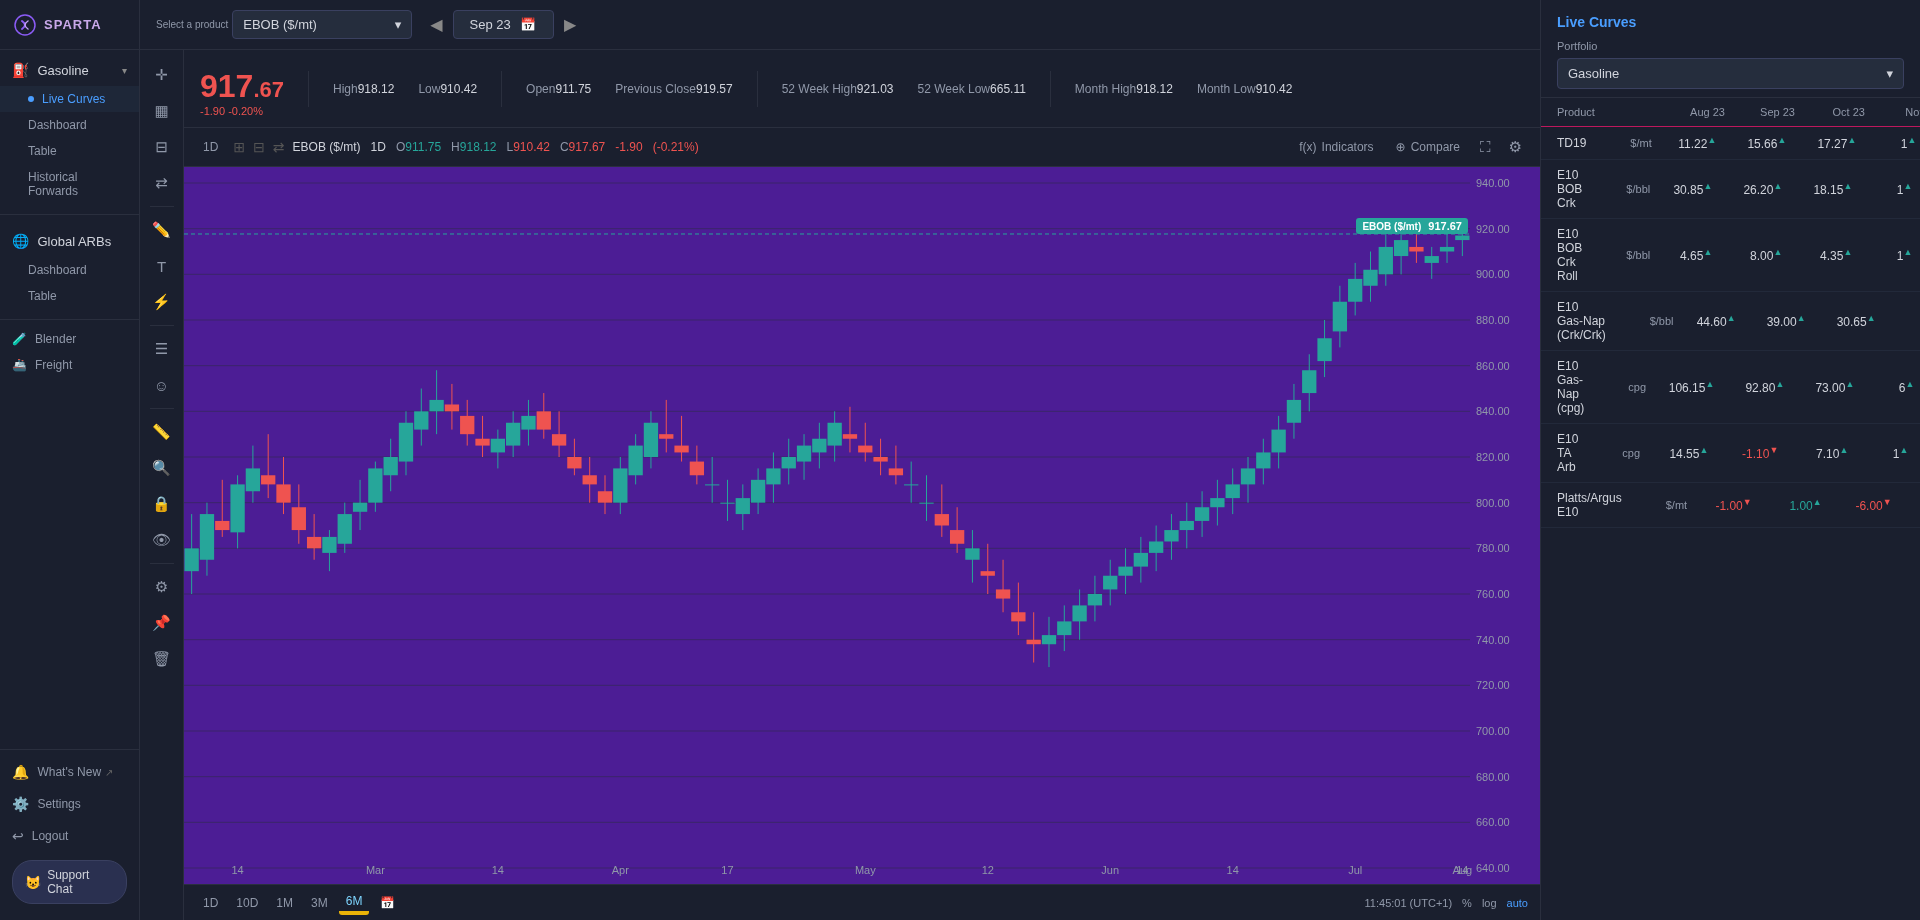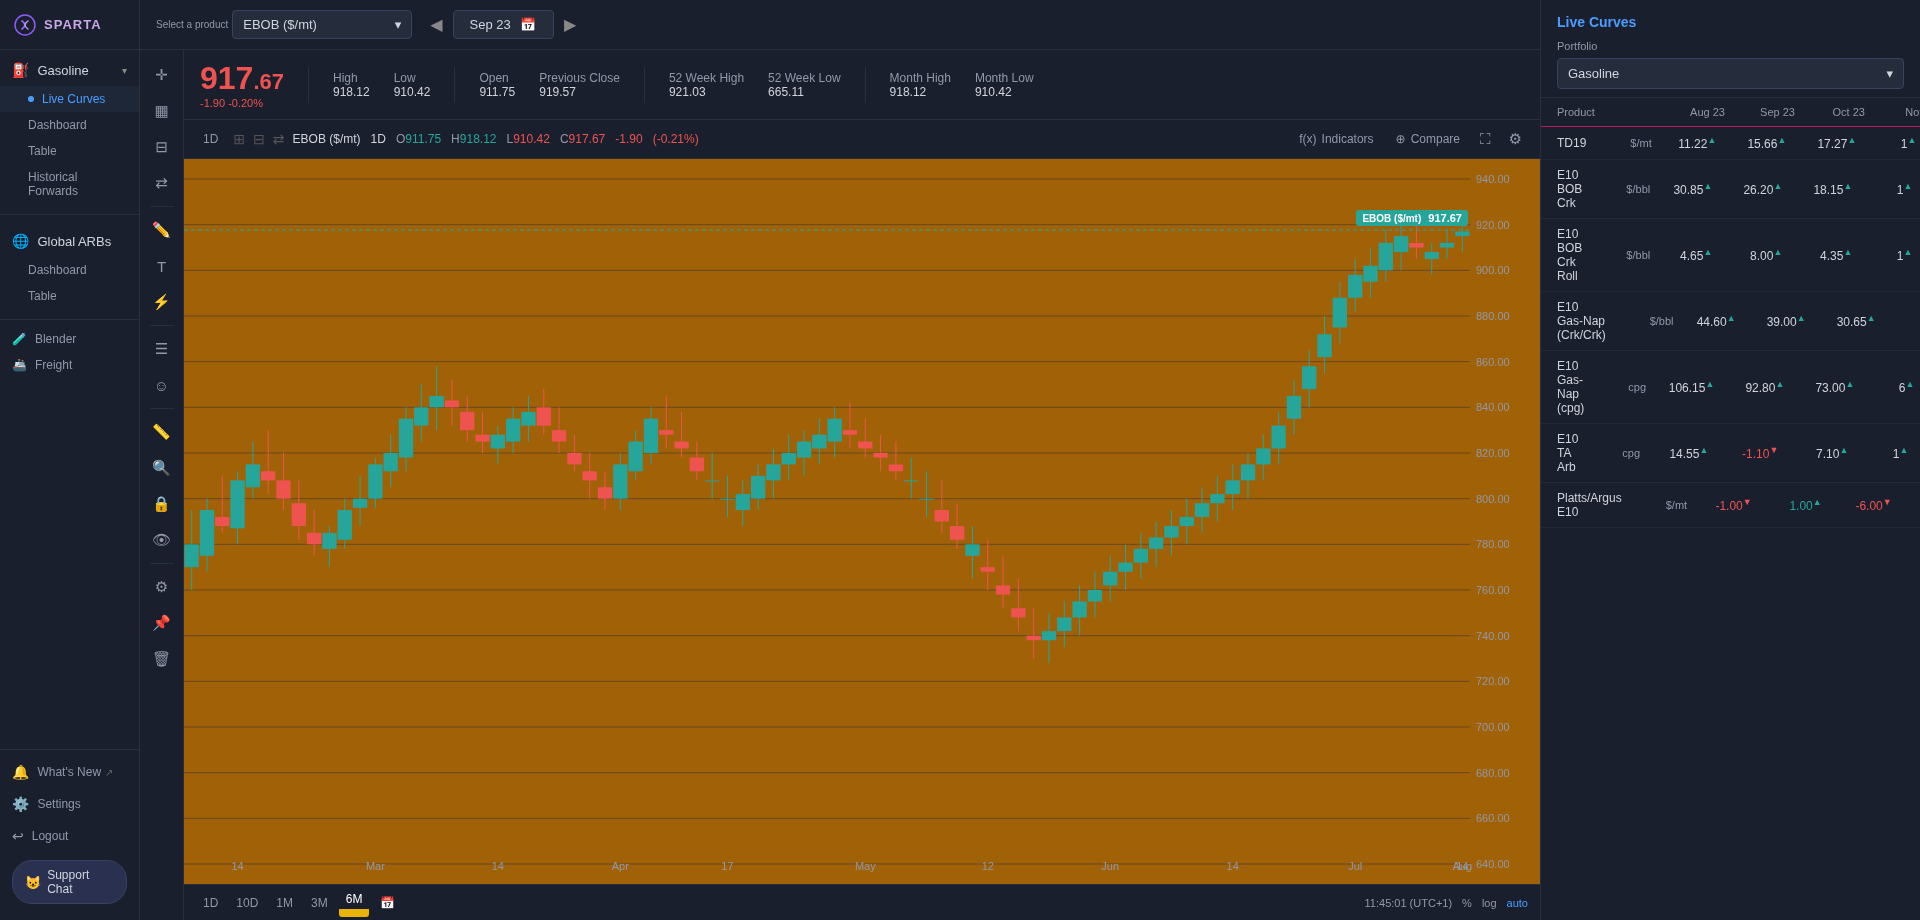"917" span { margin-top: none -> 8px }
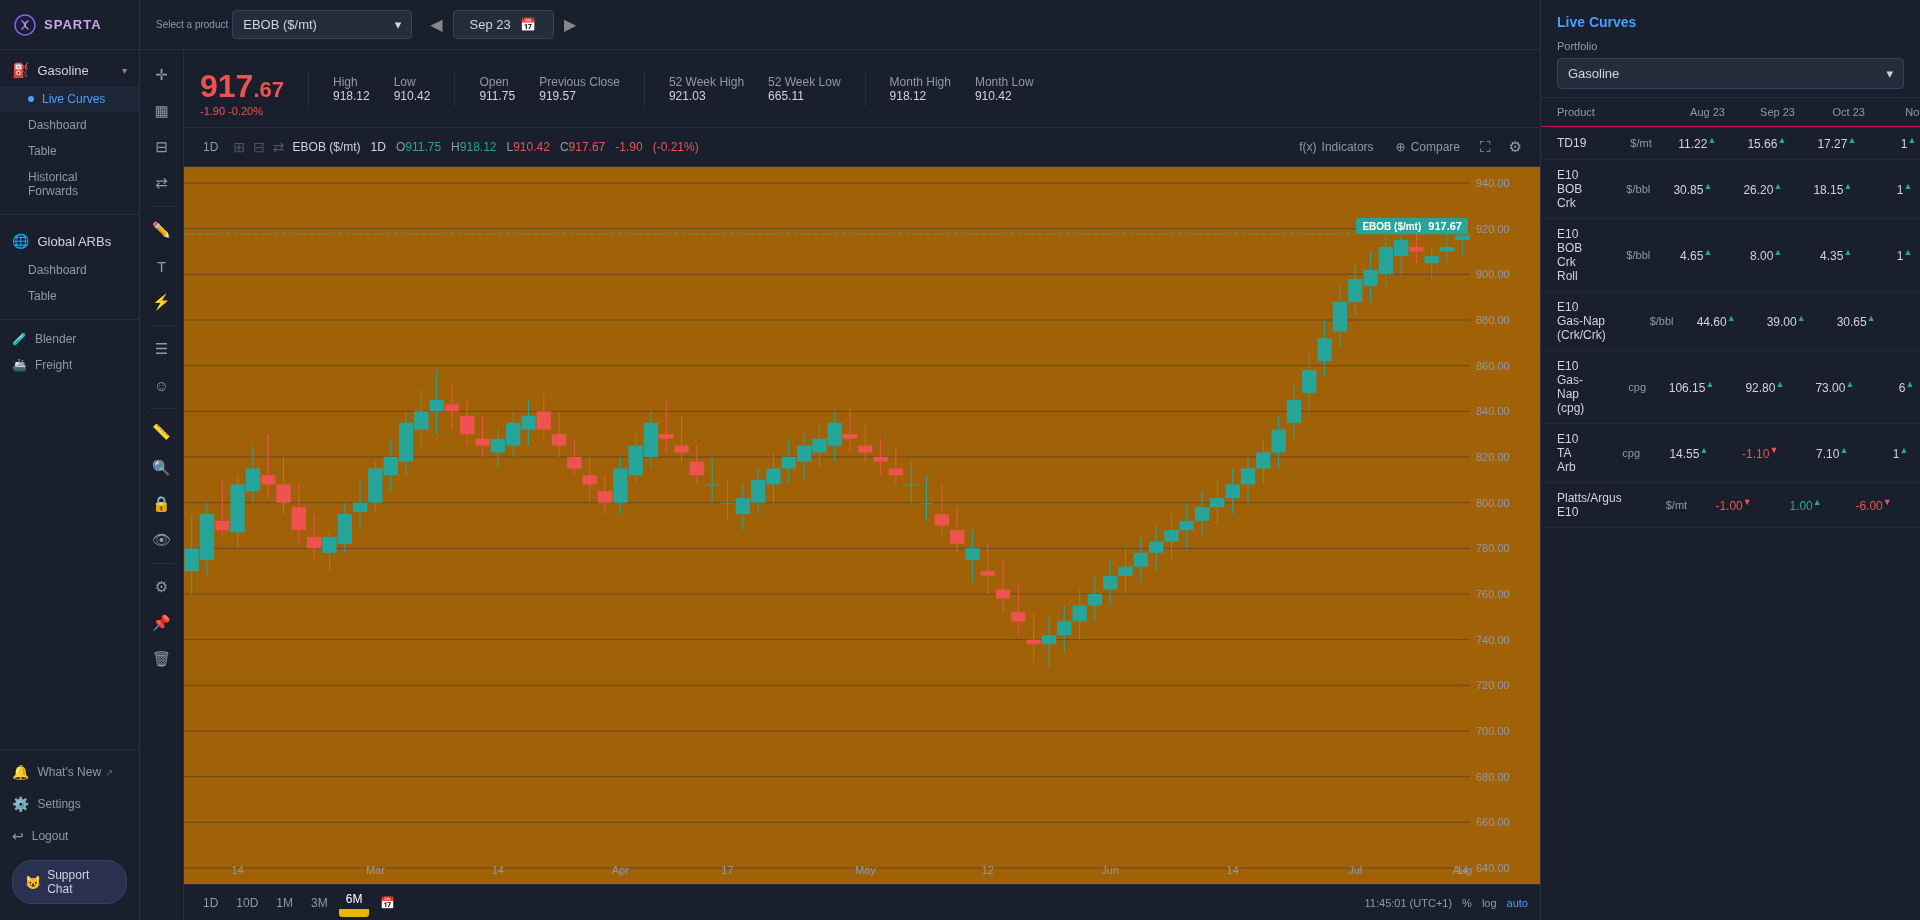"High" .price-stat { flex-direction: column -> row }
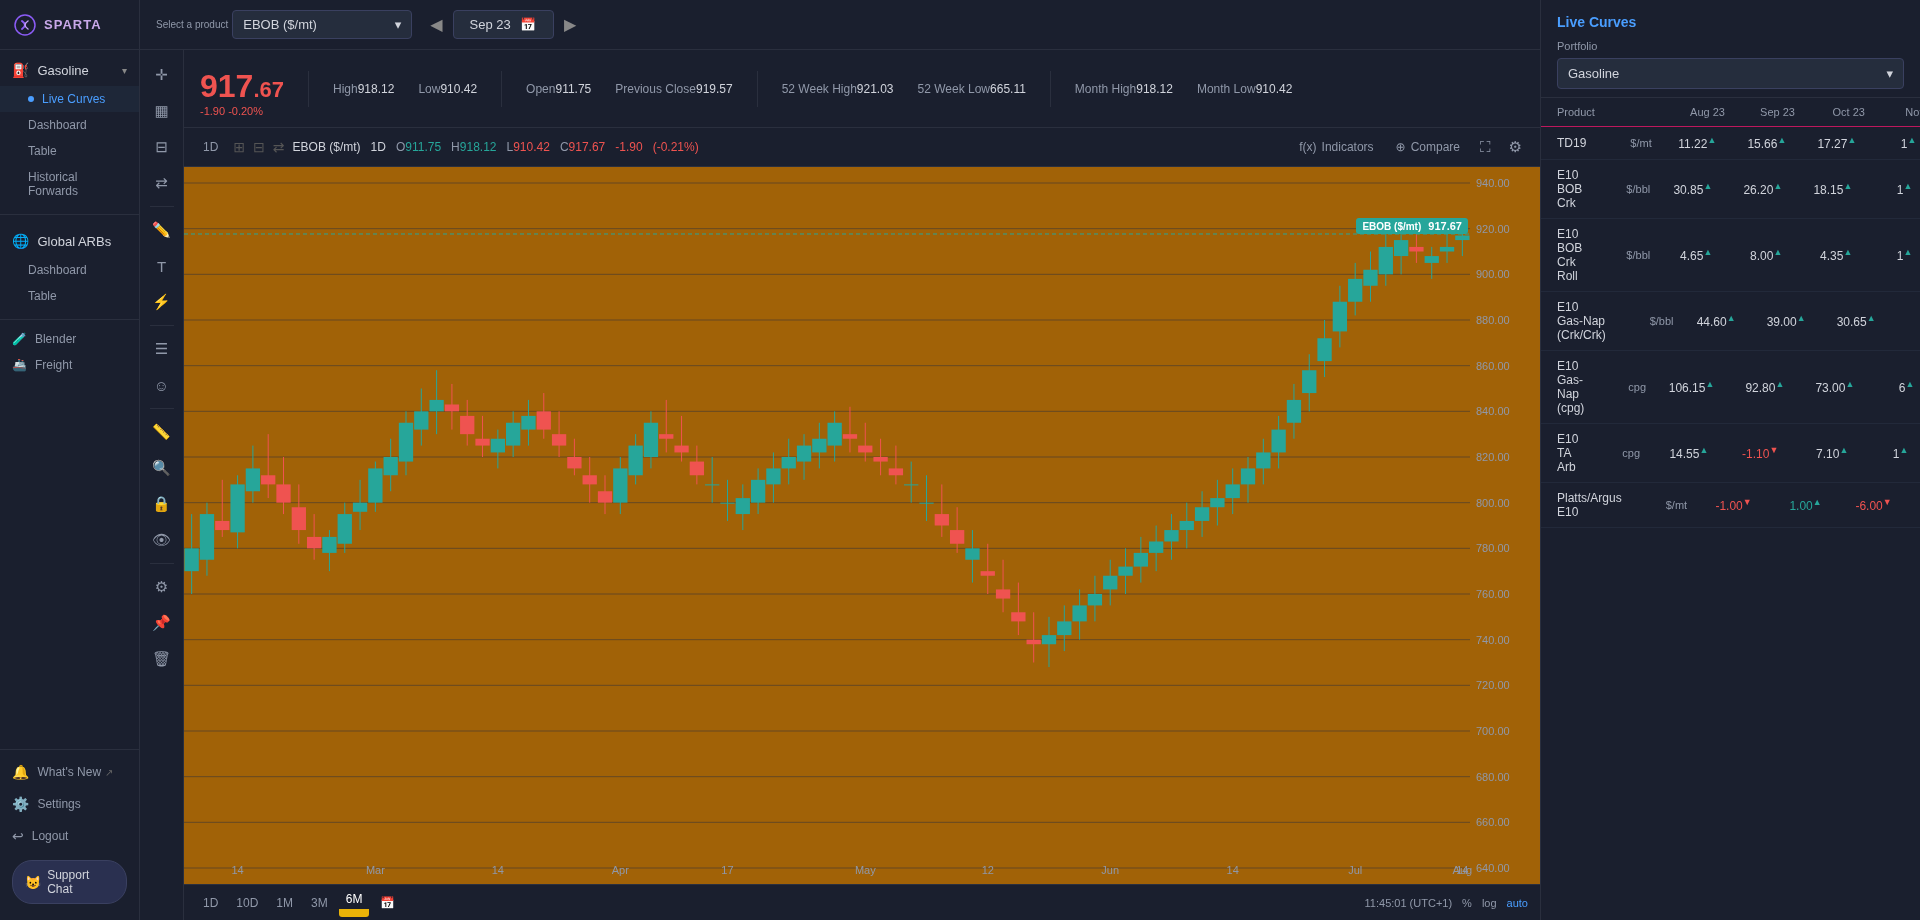"940.00" .canvas-area { background: #a16207 -> #4c1d95 }
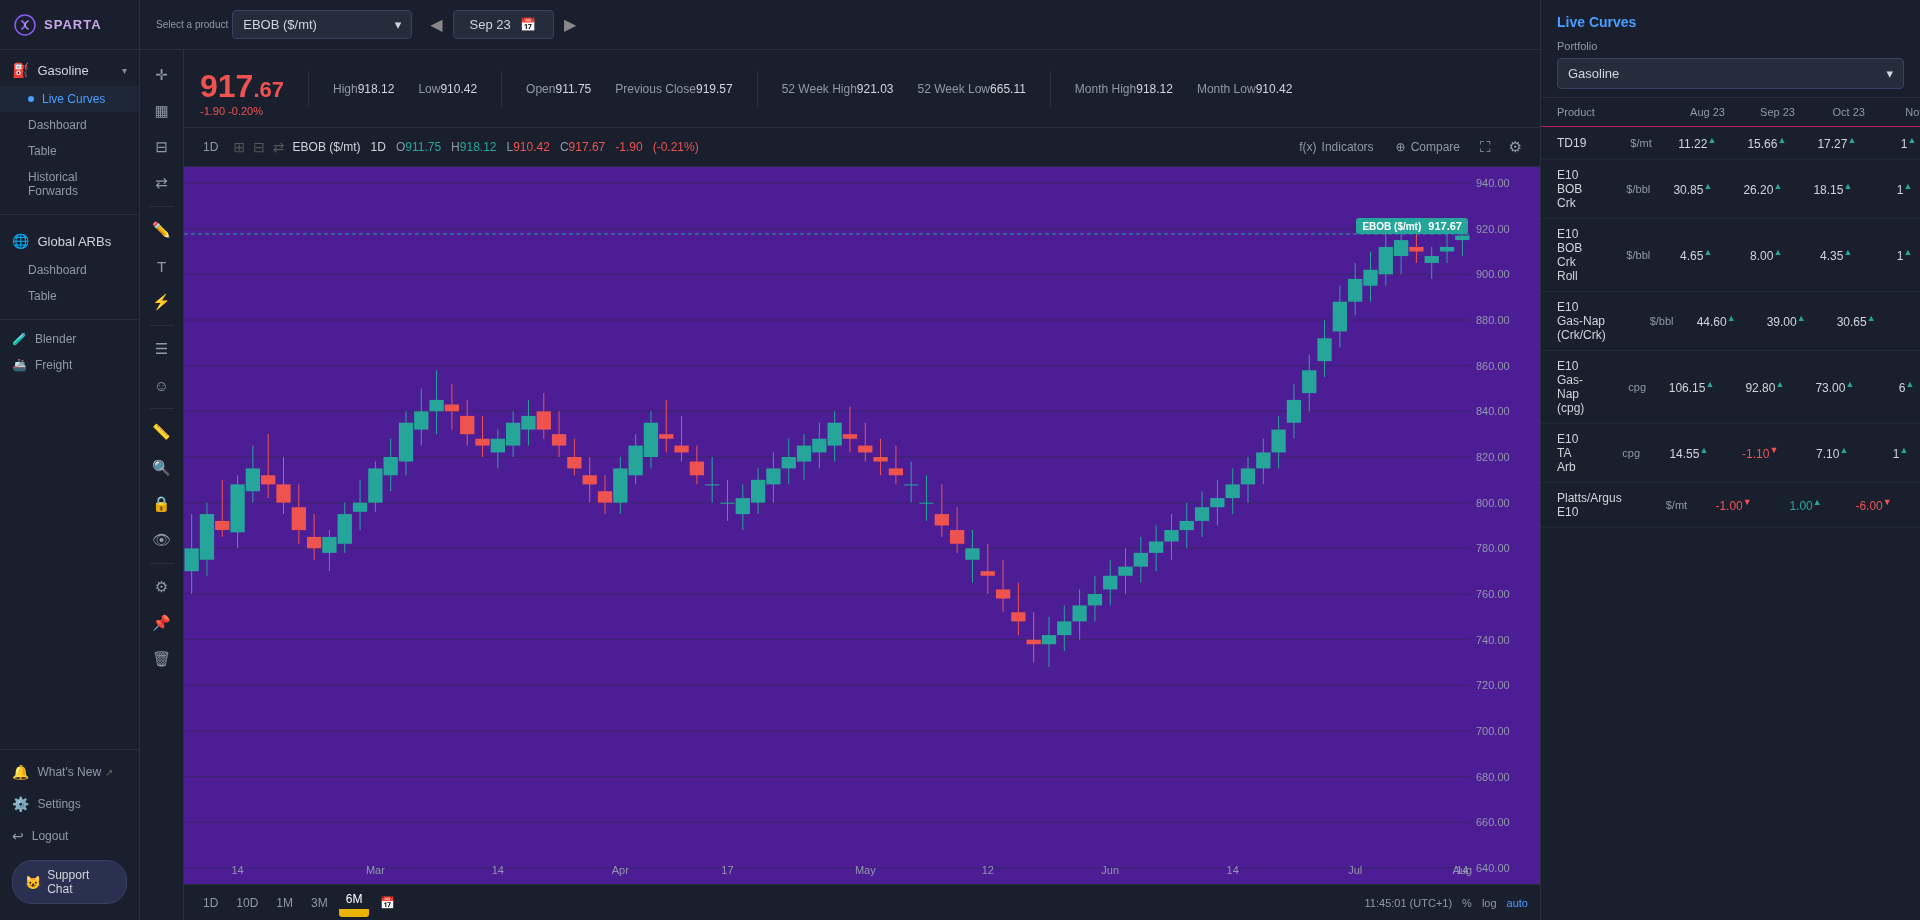"6M" .time-btn.active { border-bottom: 8px solid #eab308 -> 4px solid #eab308; color: #ffffff -> #7dd3fc }
